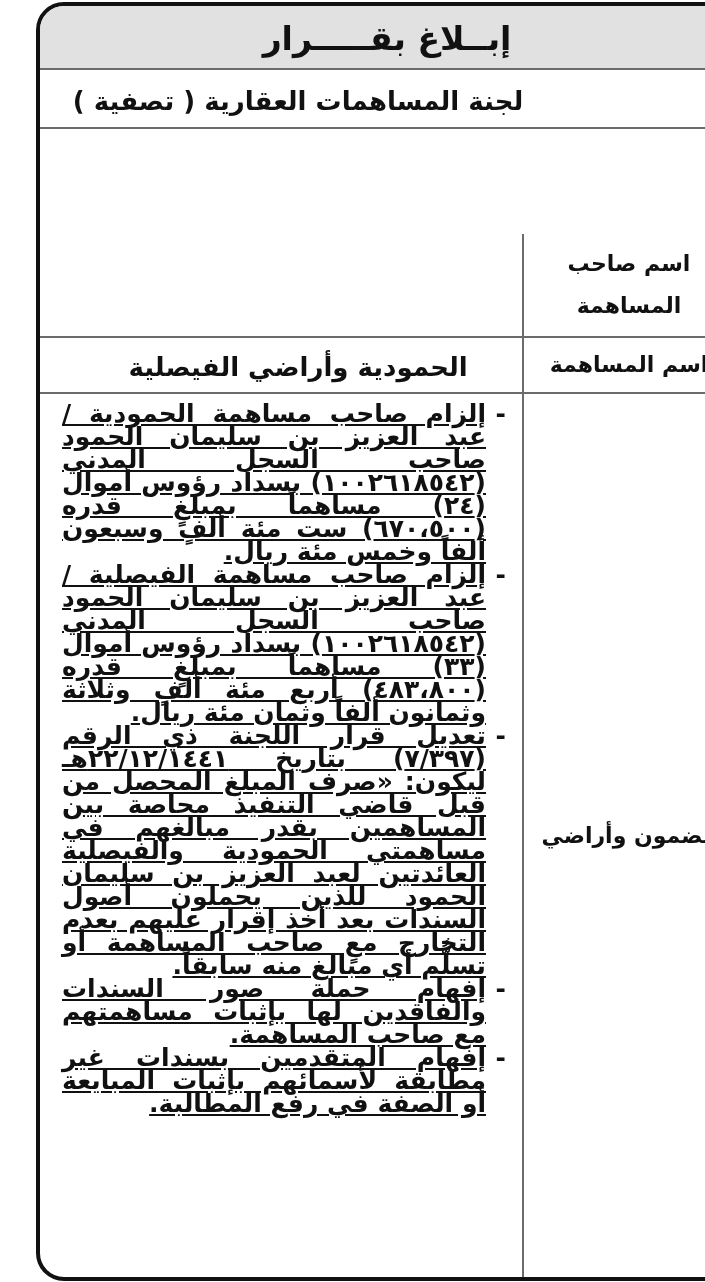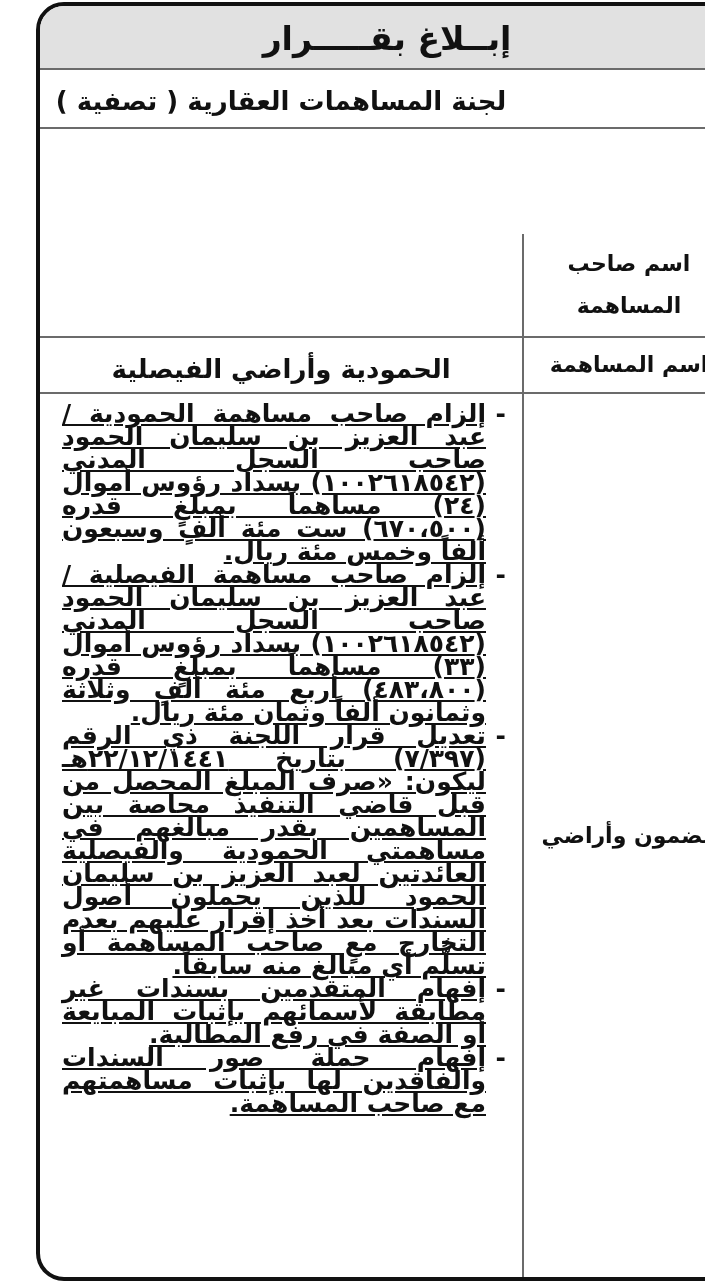"لجنة المساهمات العقارية ( تصفية" .value-cell { align-items: none -> center; padding-left: none -> 17px; top: 16px -> 4px }
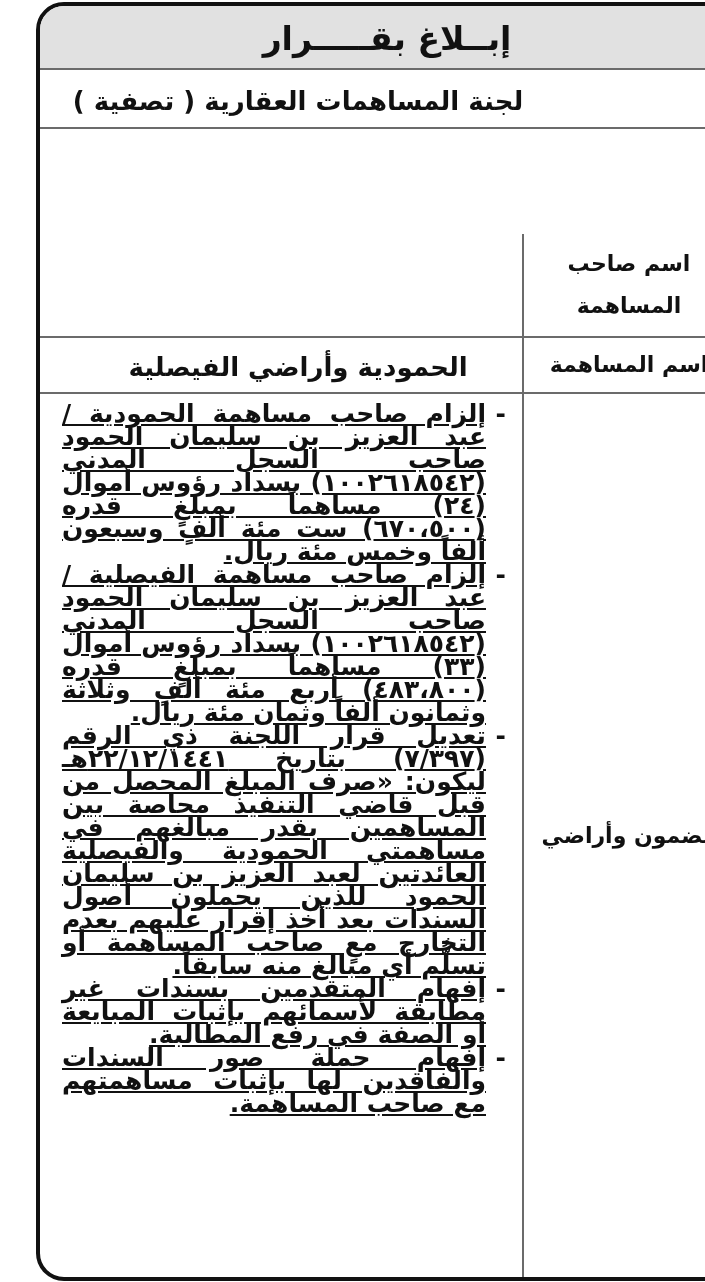"-إفهام المتقدمين بسندات غير مطابقة" p.clause { order: before "-إفهام حملة صور السندات والفاقدين" -> after "-إفهام حملة صور السندات والفاقدين" }
